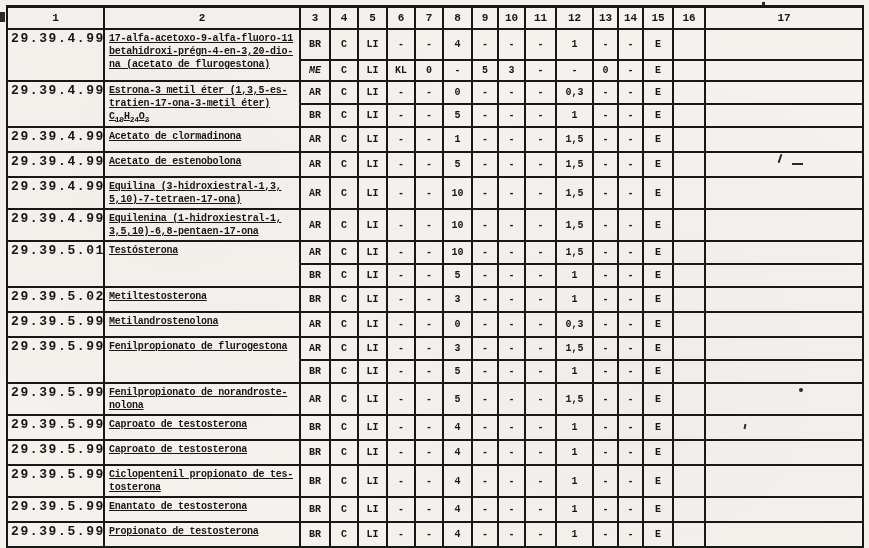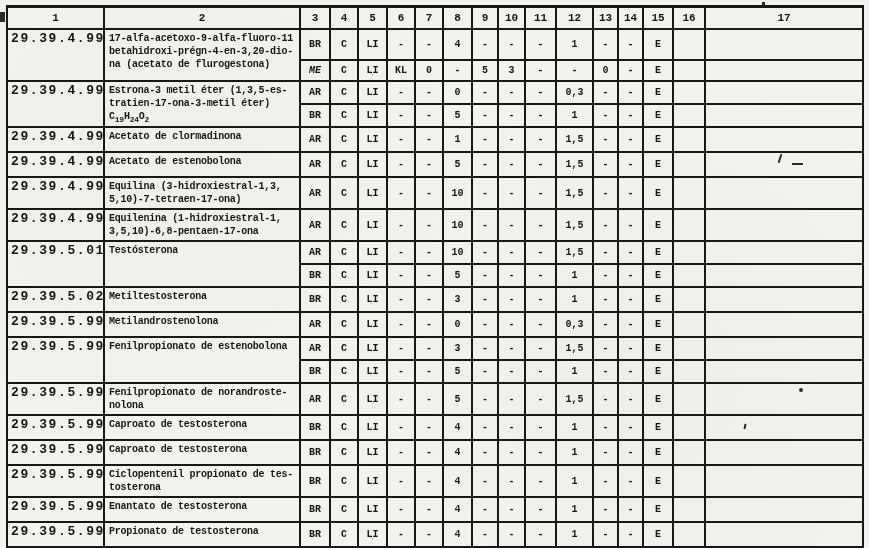"17-alfa-acetoxo-9-alfa-fluoro-11" td.name-cell .nline { text-decoration: none -> underline }
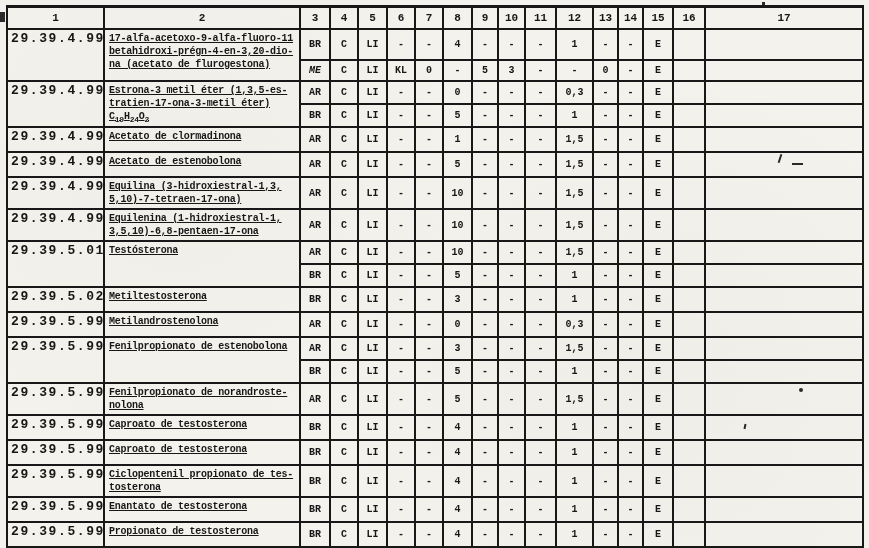"Fenilpropionato de estenobolona" div.nline { text: estenobolona -> flurogestona }
